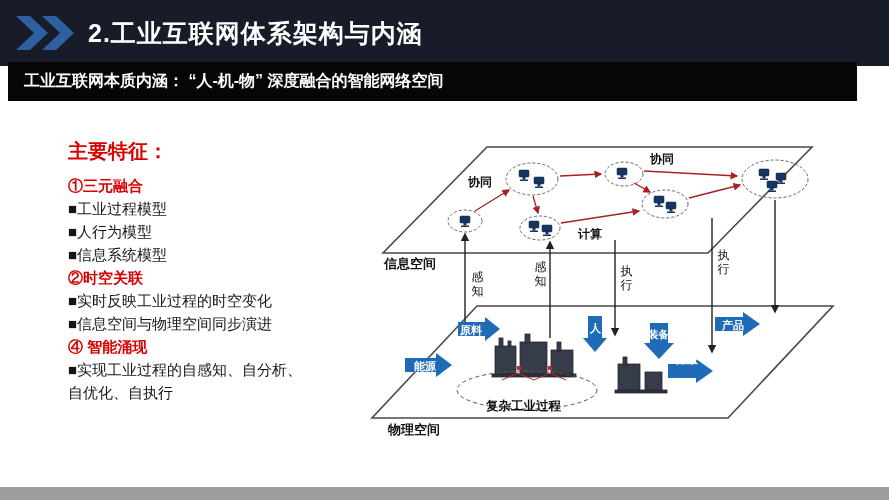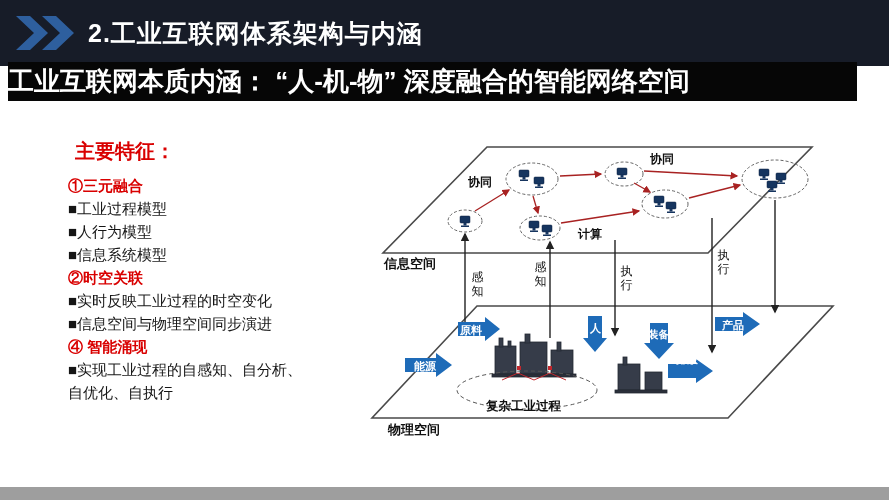"工业互联网本质内涵： “人-机-物” 深度融合的智能网络空间" .banner { font-size: 26px -> 16px; padding-left: 0 -> 16px }
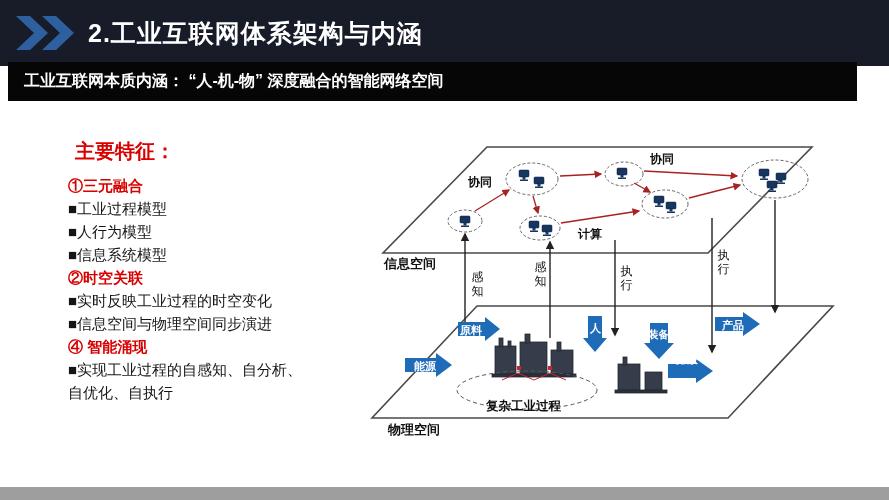"主要特征：" .features-heading { left: 75px -> 68px }
